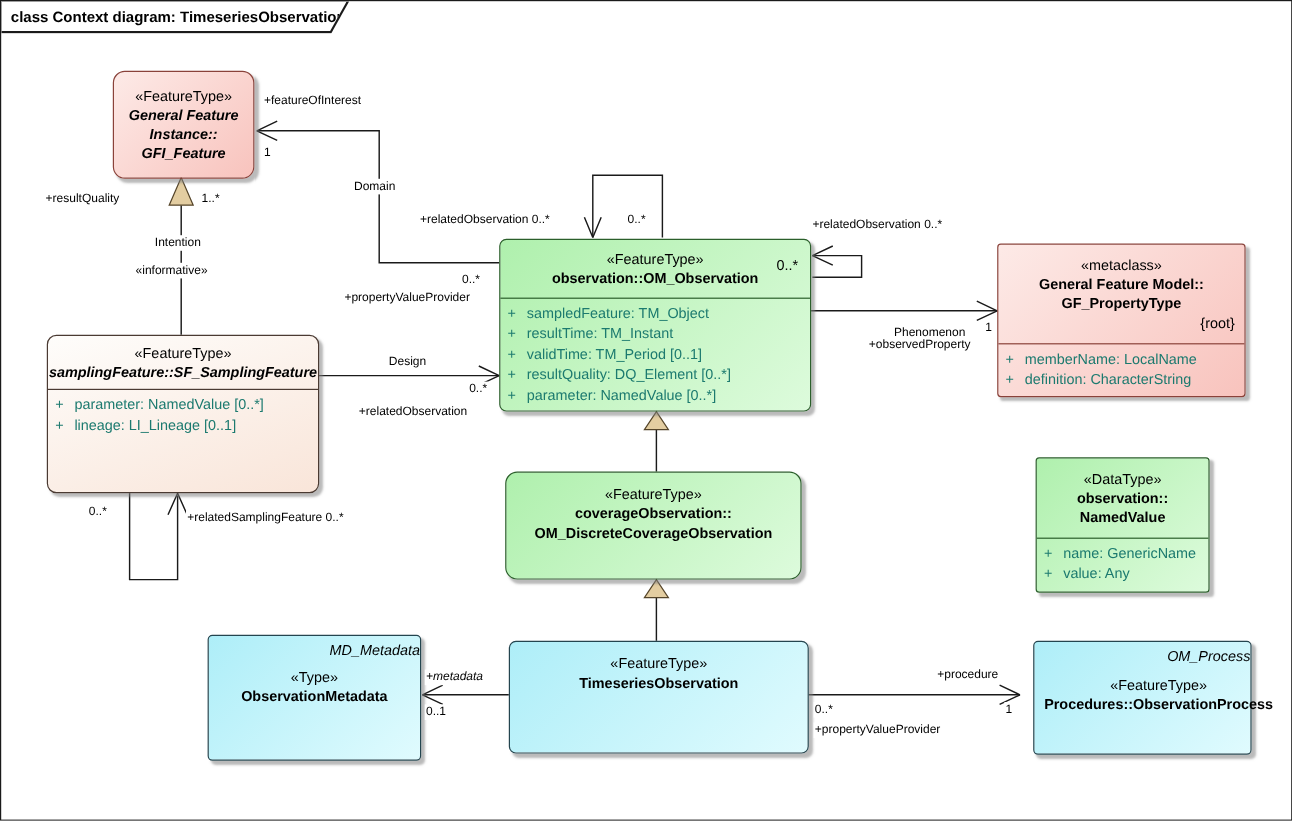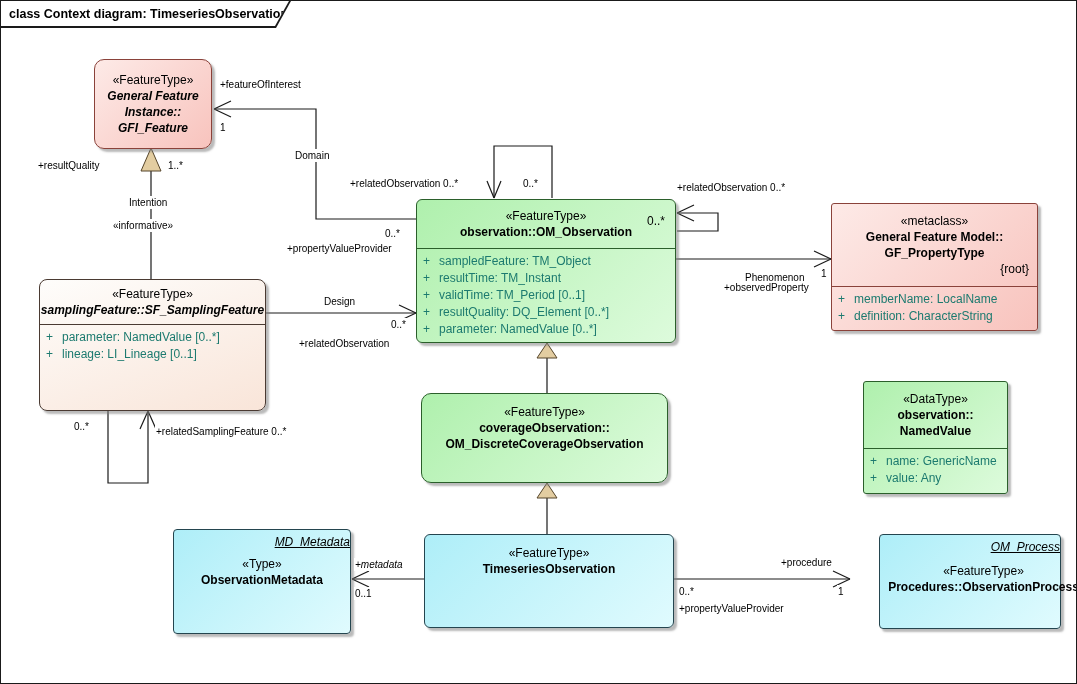"MD_Metadata" .corner-tag { text-decoration: underline -> none }
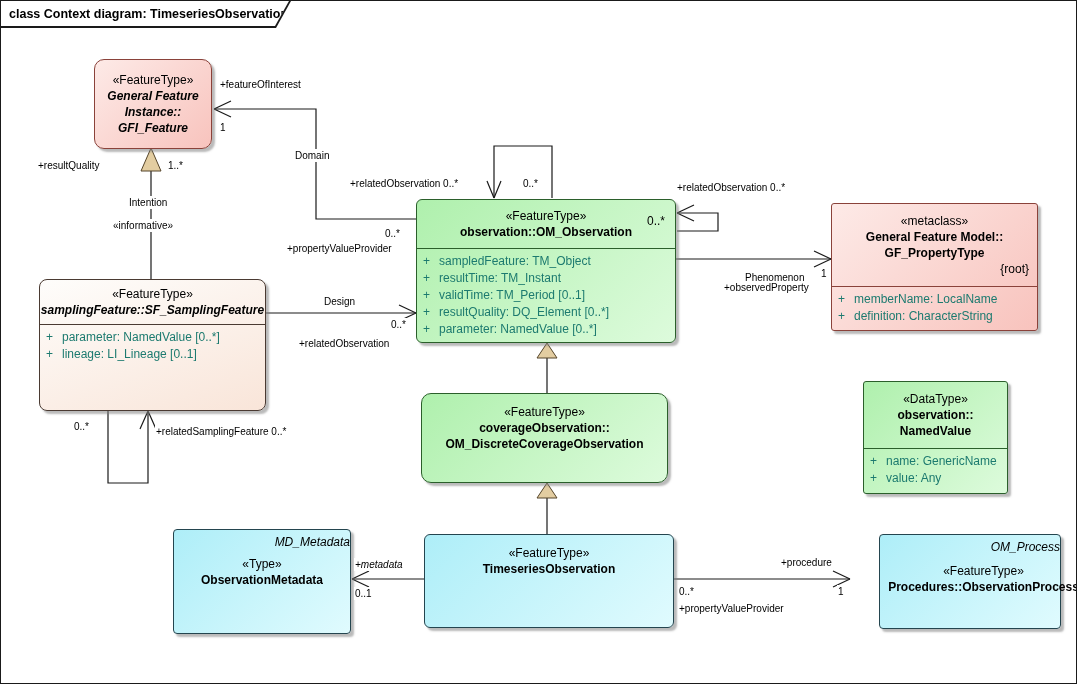"OM_Process" div.uml-box { left: 878px -> 860px }
